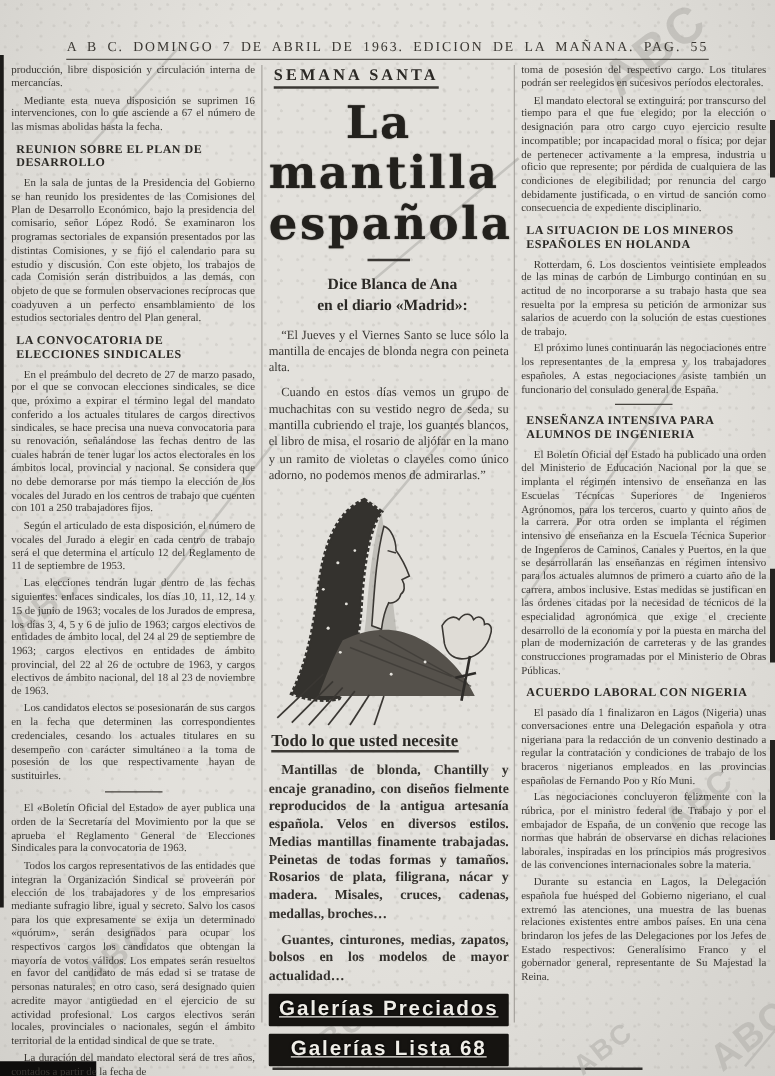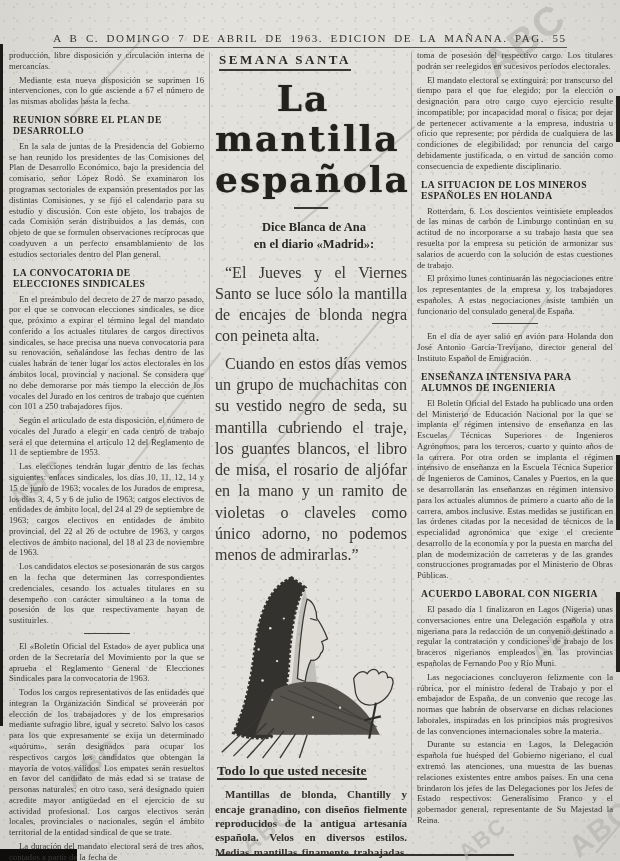"“El Jueves y el Viernes" .center-p { font-size: 16px -> 10px }
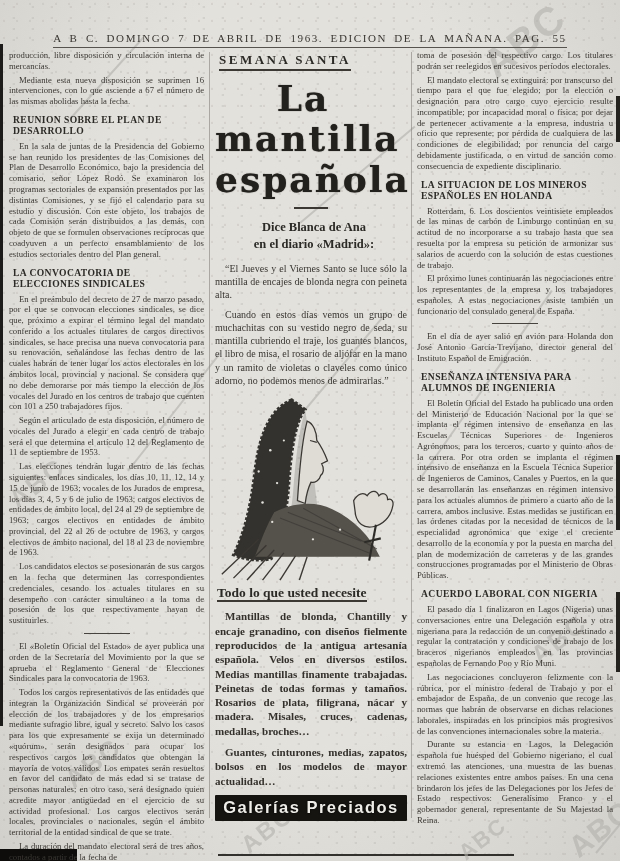"En el día de ayer" p.body-p { html: <p>En el día de ayer salió en avión para Holanda don José Antonio García-Trevijano, director general del Instituto Español de Emigración.</p> -> none }
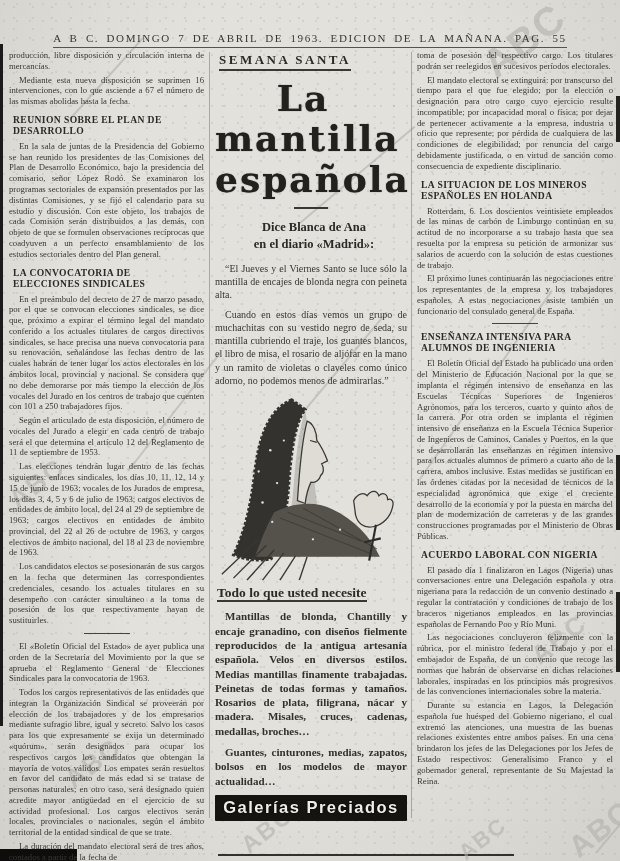"Galerías Preciados" .band { text-decoration: none -> underline }
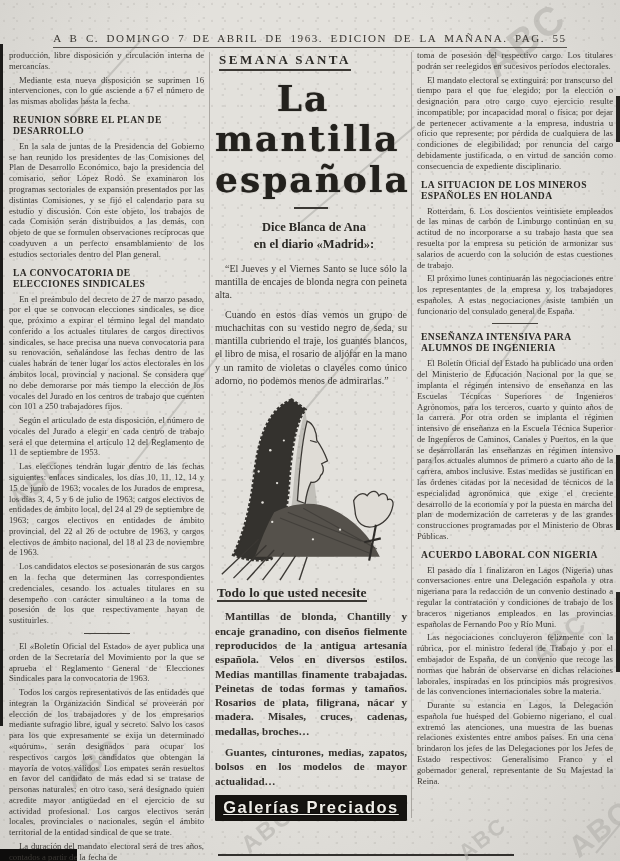"Galerías Lista 68" div.band { html: none -> <div>Galerías Lista 68</div> }
